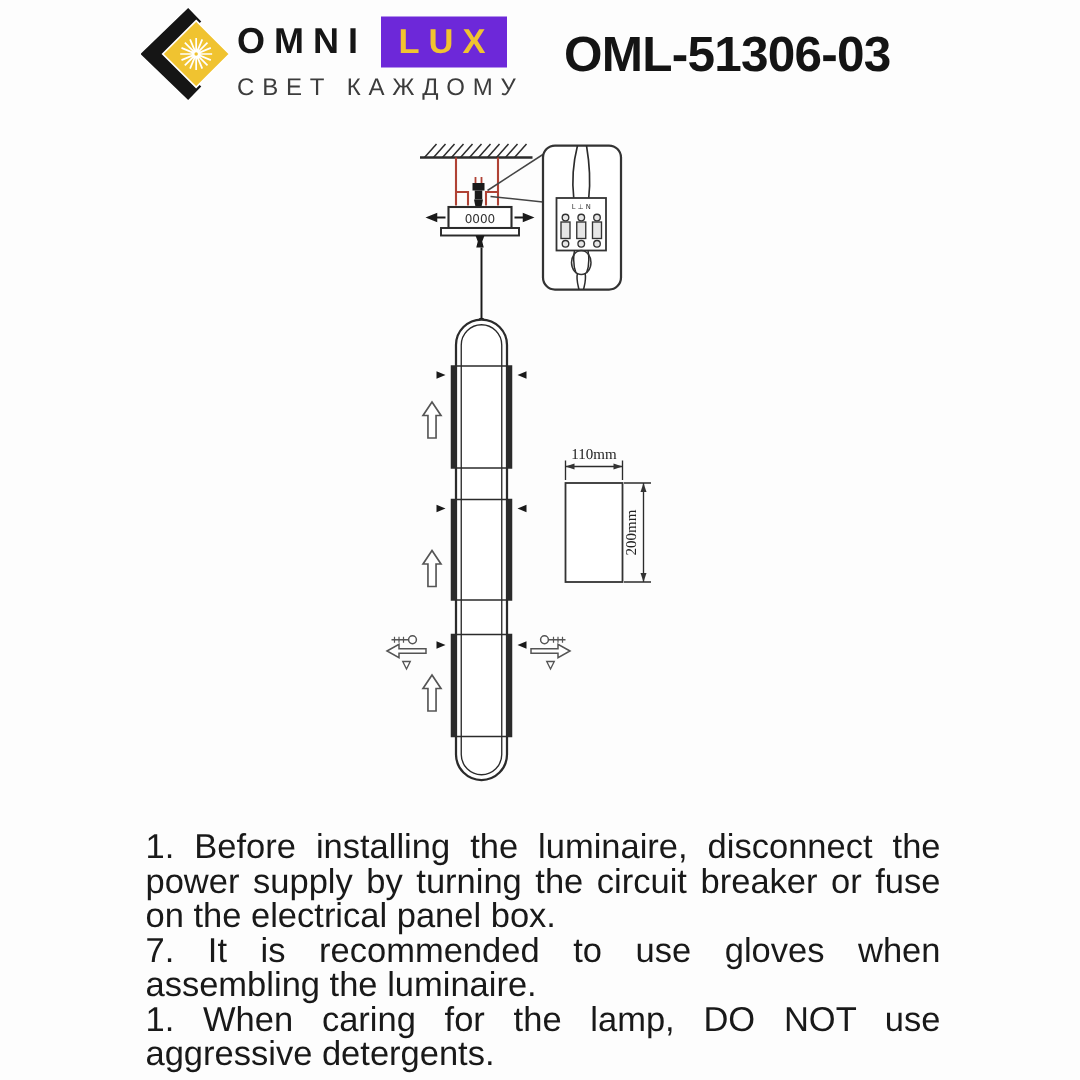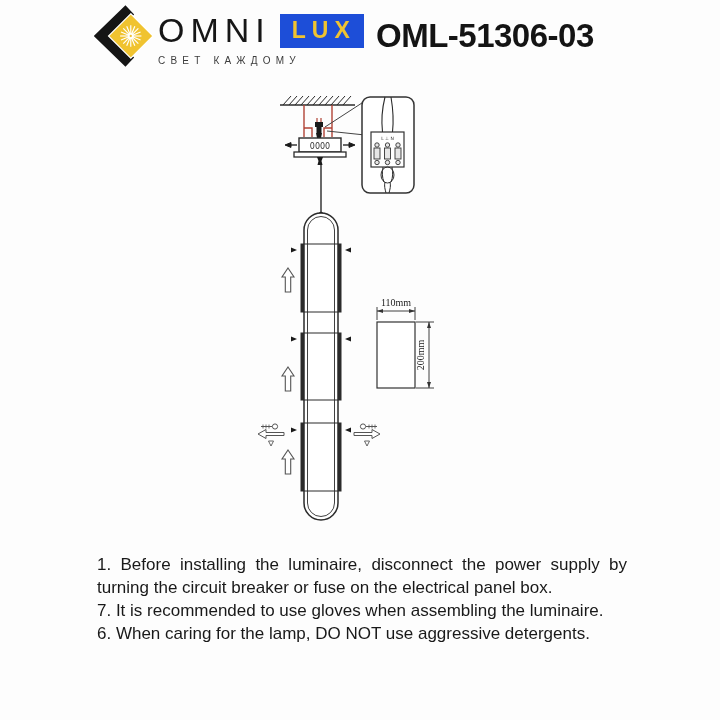"OMNI" .brand-omni { font-size: 34px -> 24px; font-weight: 400 -> 700 }
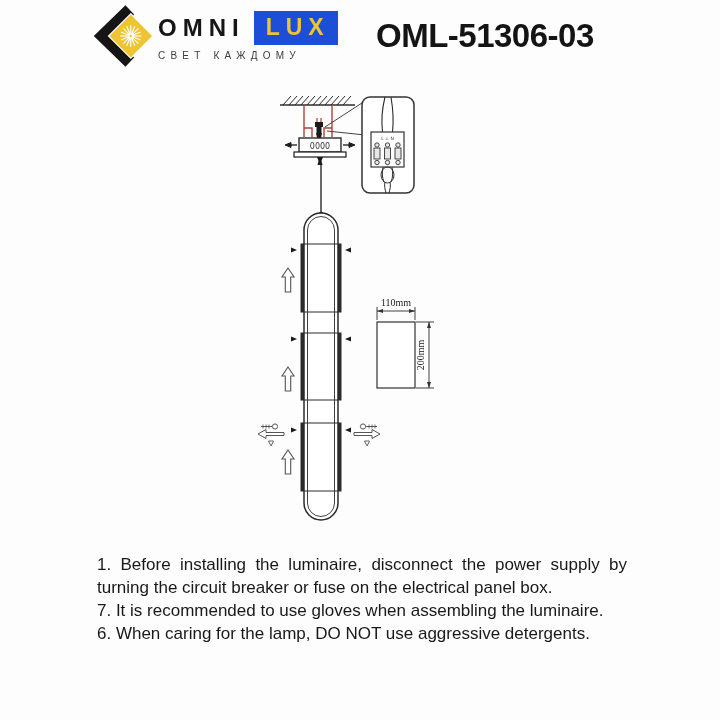"LUX" .brand-lux { background: #1d4ed8 -> #6d28d9 }
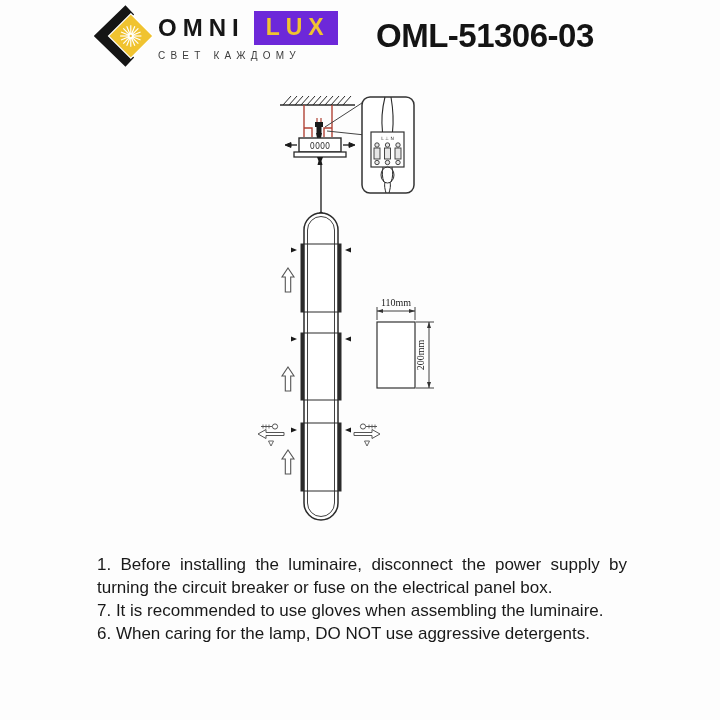"СВЕТ КАЖДОМУ" .brand-tagline { font-size: 10px -> 16px }
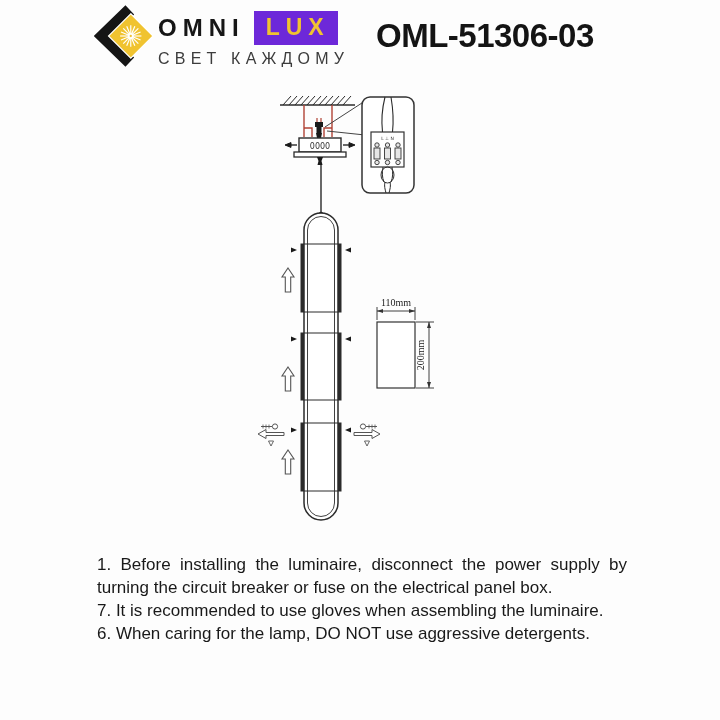"1. Before installing the luminaire," .instructions { font-size: 17px -> 23px }
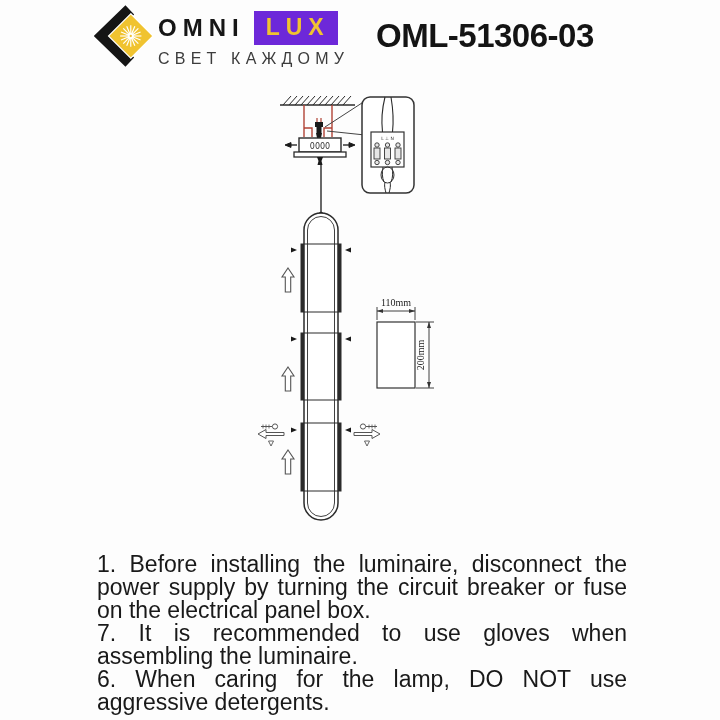"6. When caring for the" p { text: 6 -> 1 }
